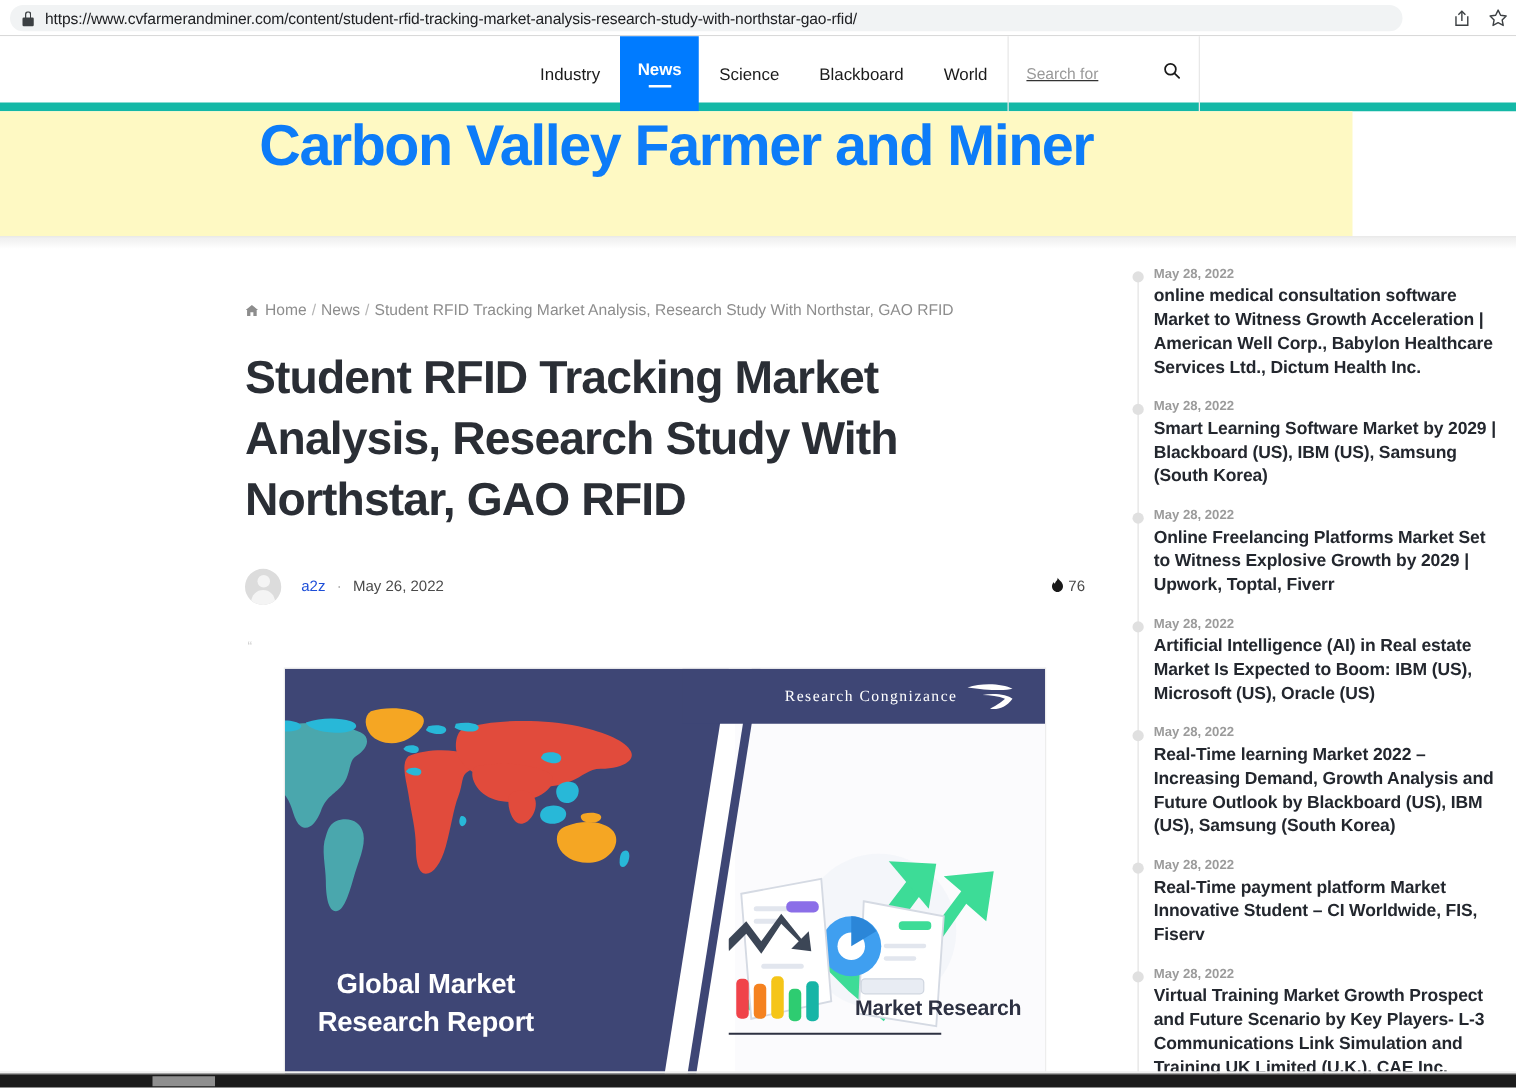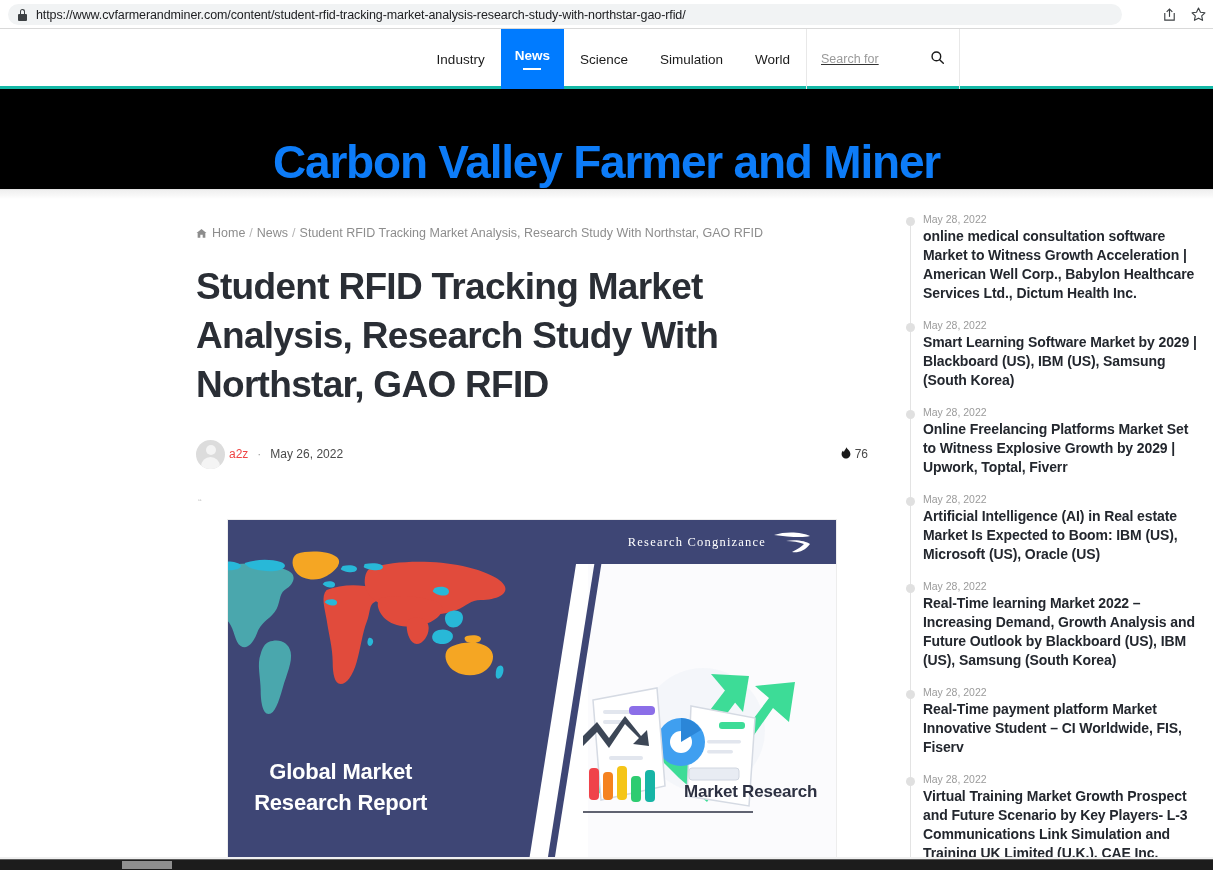"Industry" .site-nav { border-bottom: 3px solid #14b8a6 -> 7px solid #14b8a6 }
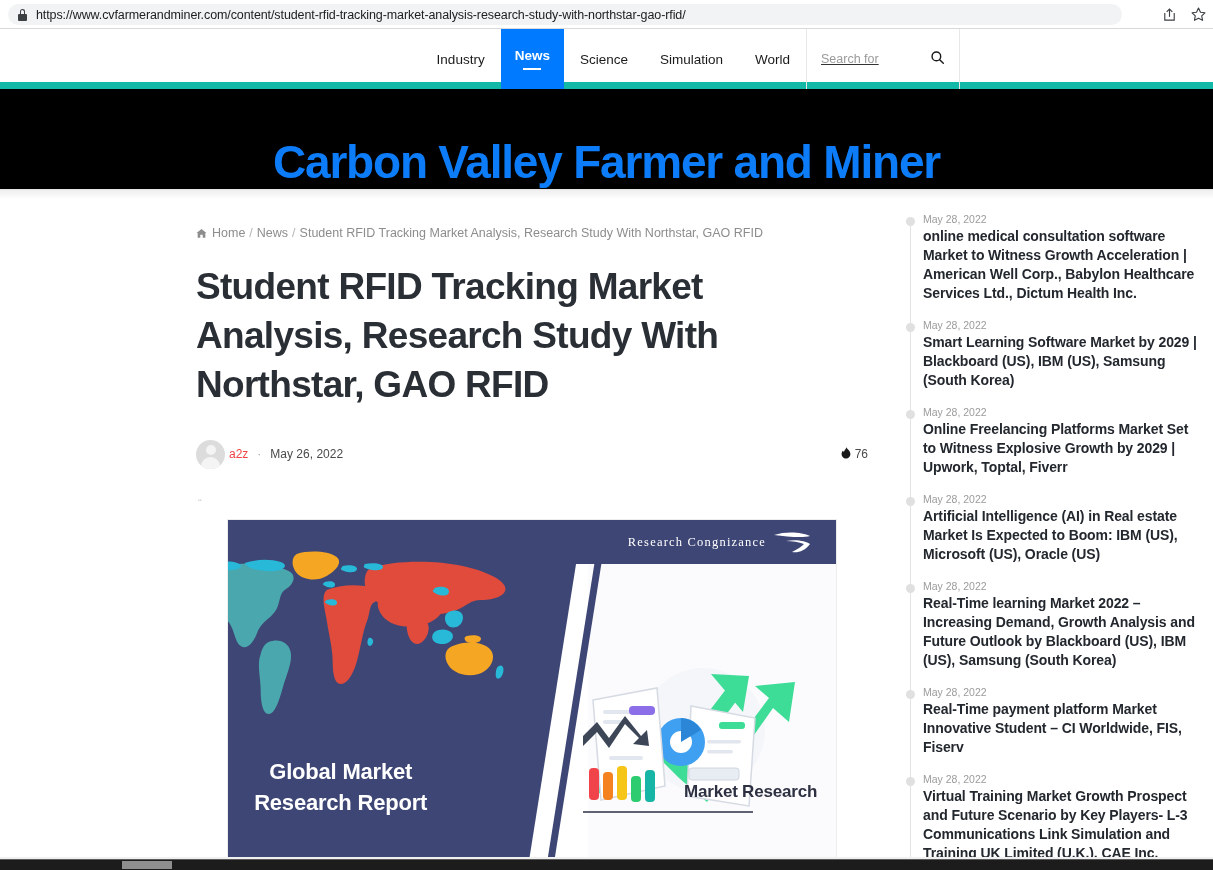"Simulation" span { text: Simulation -> Blackboard }
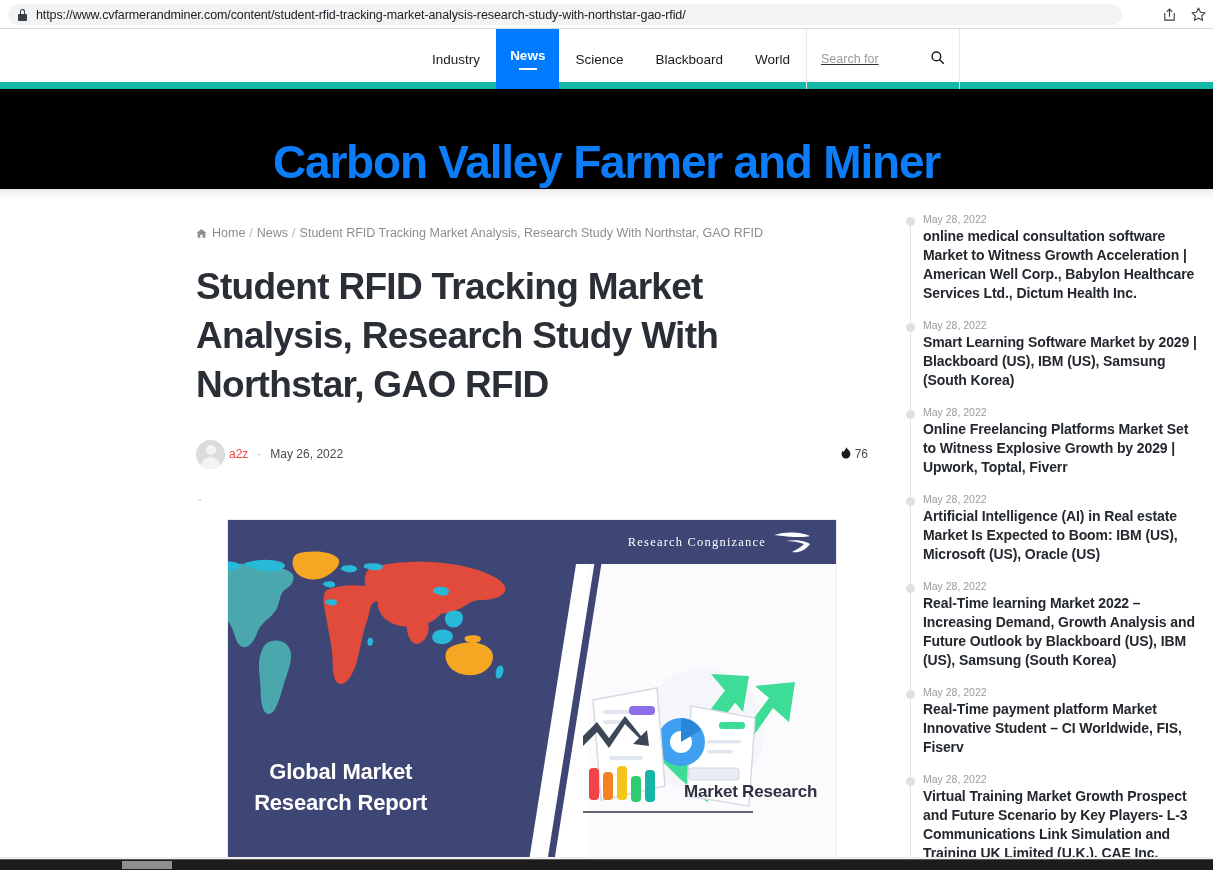"Carbon Valley Farmer and Miner" .masthead { align-items: flex-end -> flex-start; background: #000000 -> #fef9c3; width: 1213px -> 1082px }
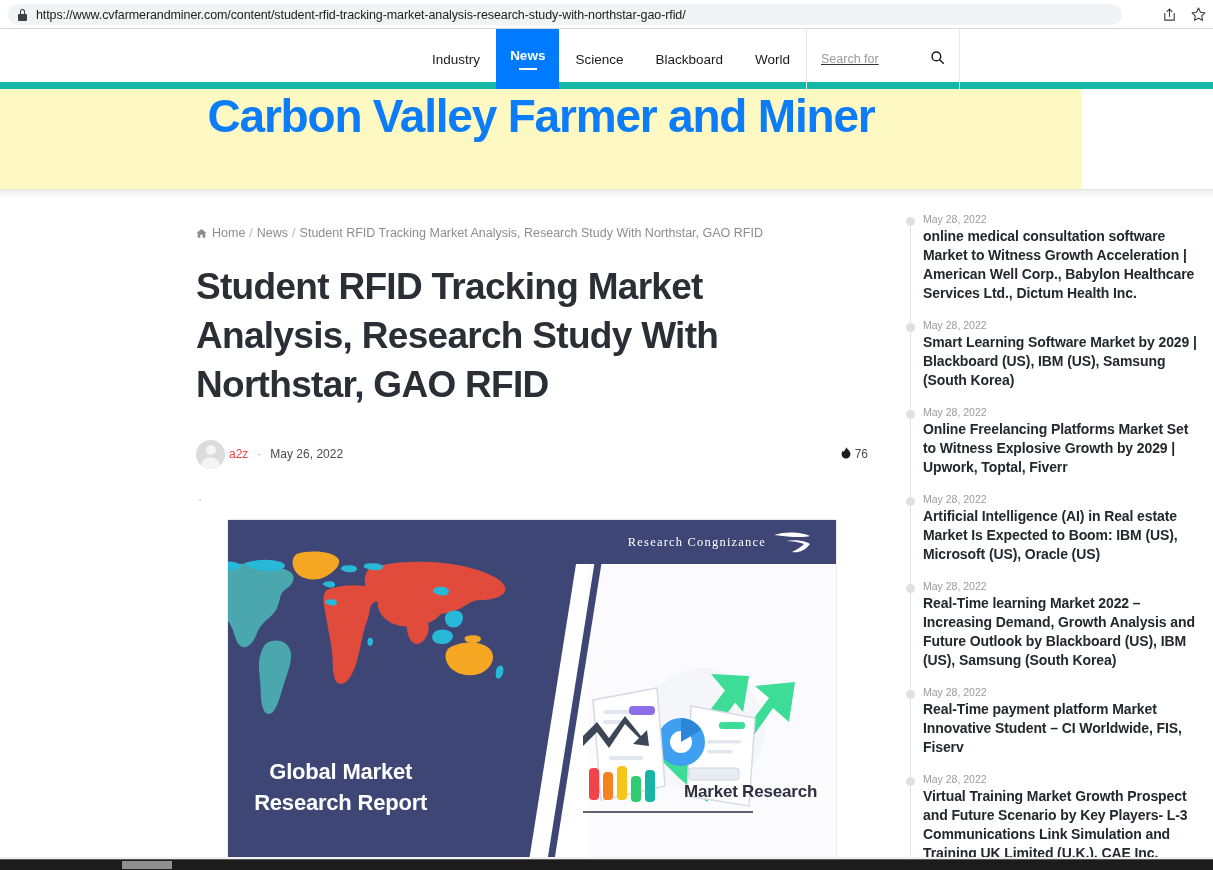"May 28, 2022" .news-date { font-weight: none -> bold }
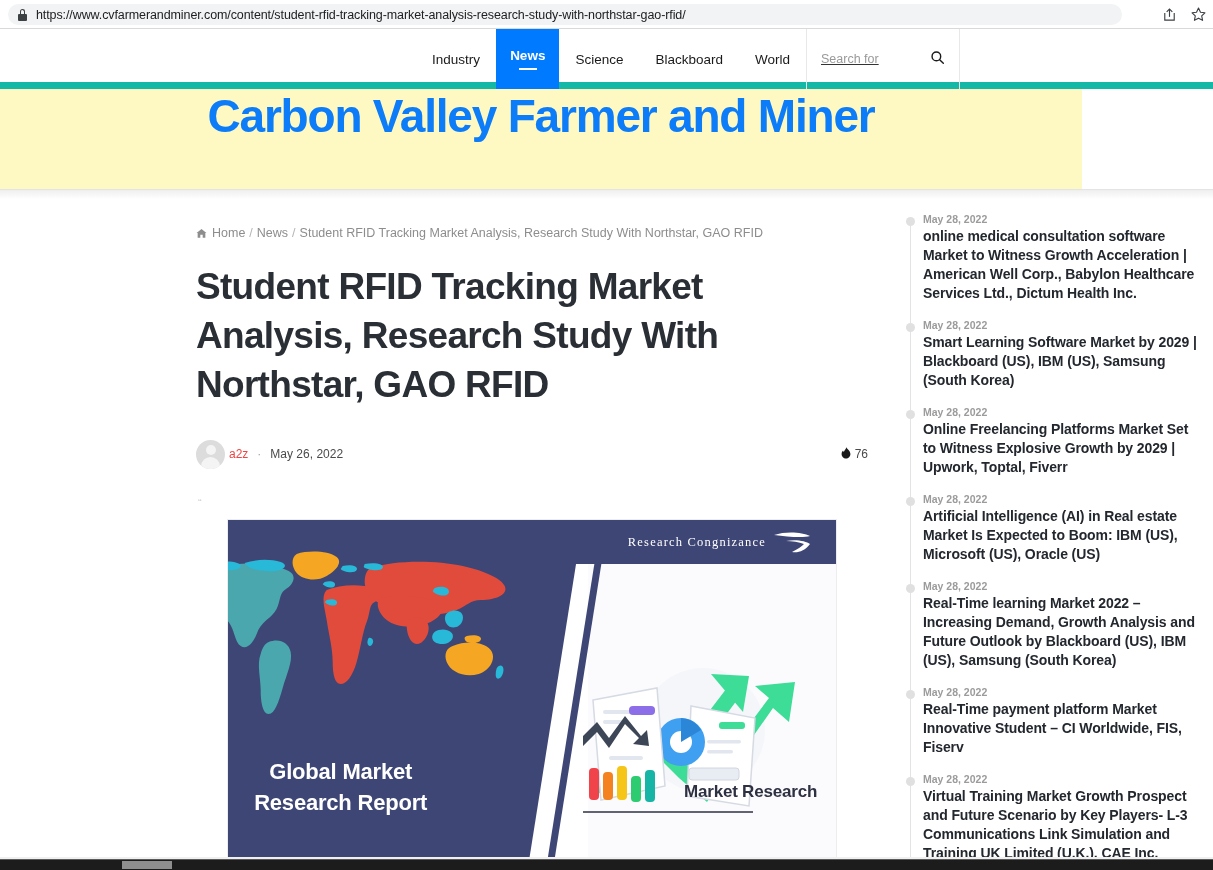"Home" .breadcrumb { margin-top: 27px -> 42px }
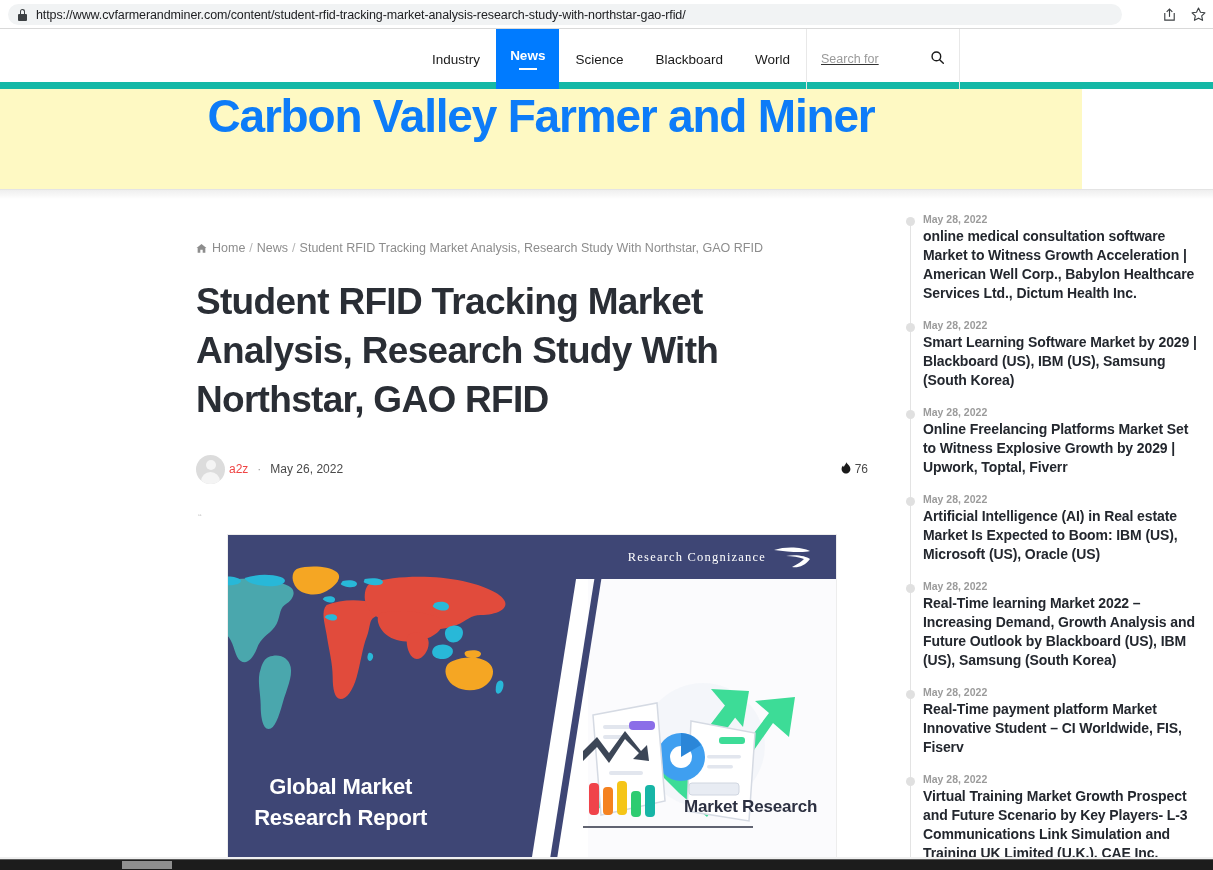"a2z" .meta-author { color: #ef4444 -> #1d4ed8; margin-left: 4px -> 16px }
